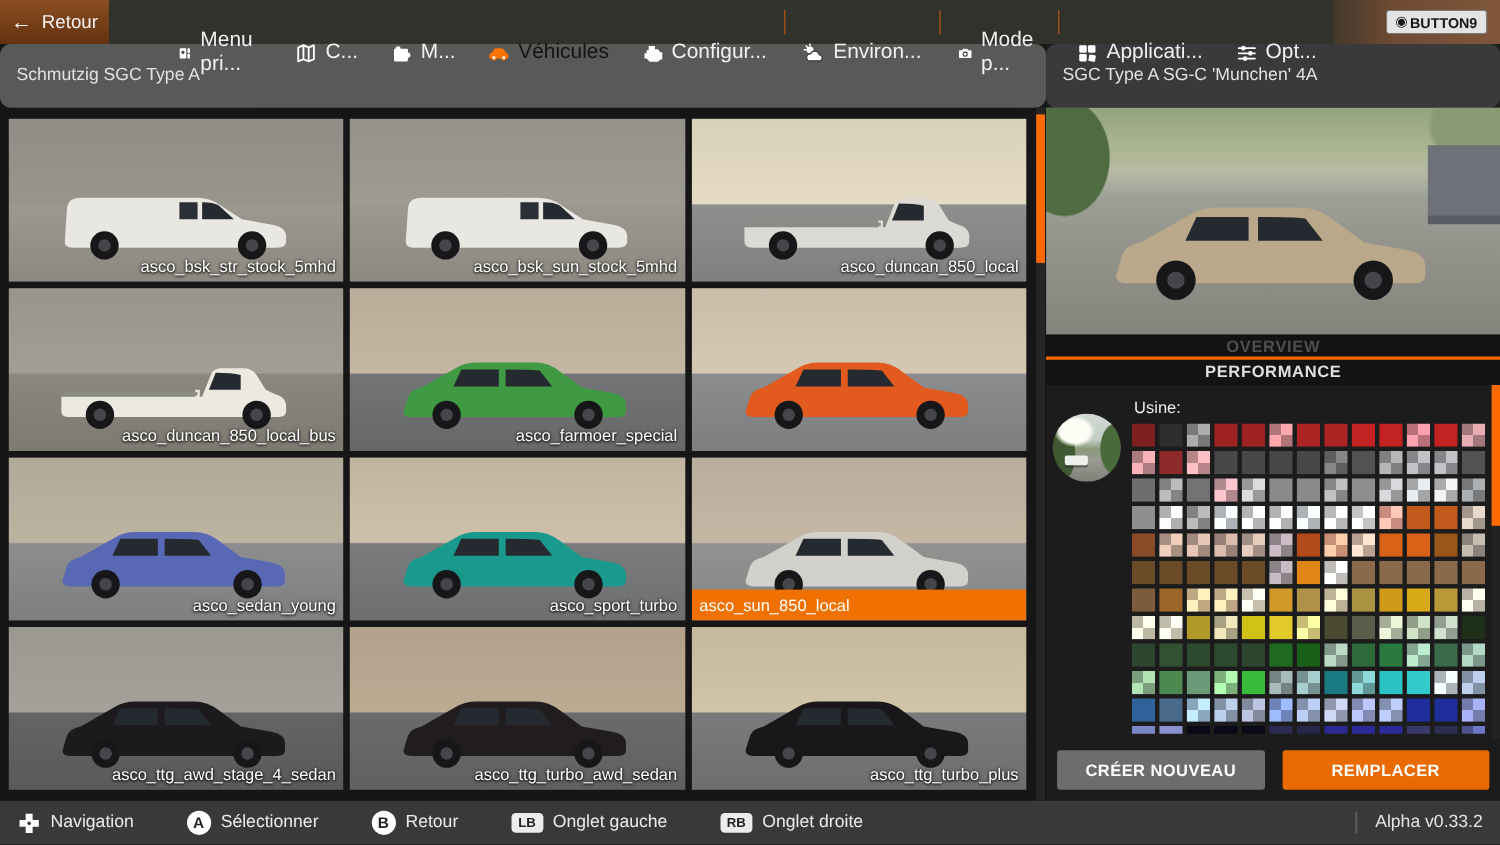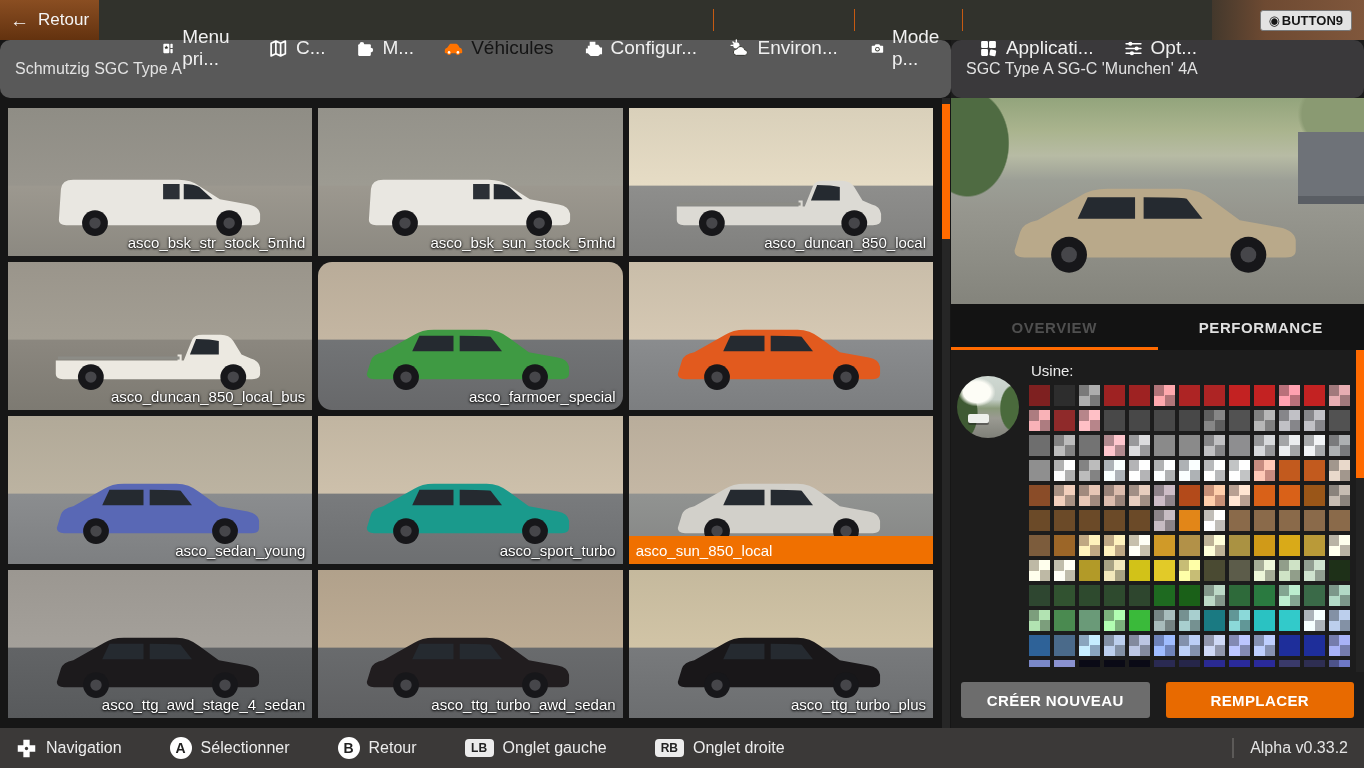"OVERVIEW" .detail-tabs { flex-direction: none -> column }
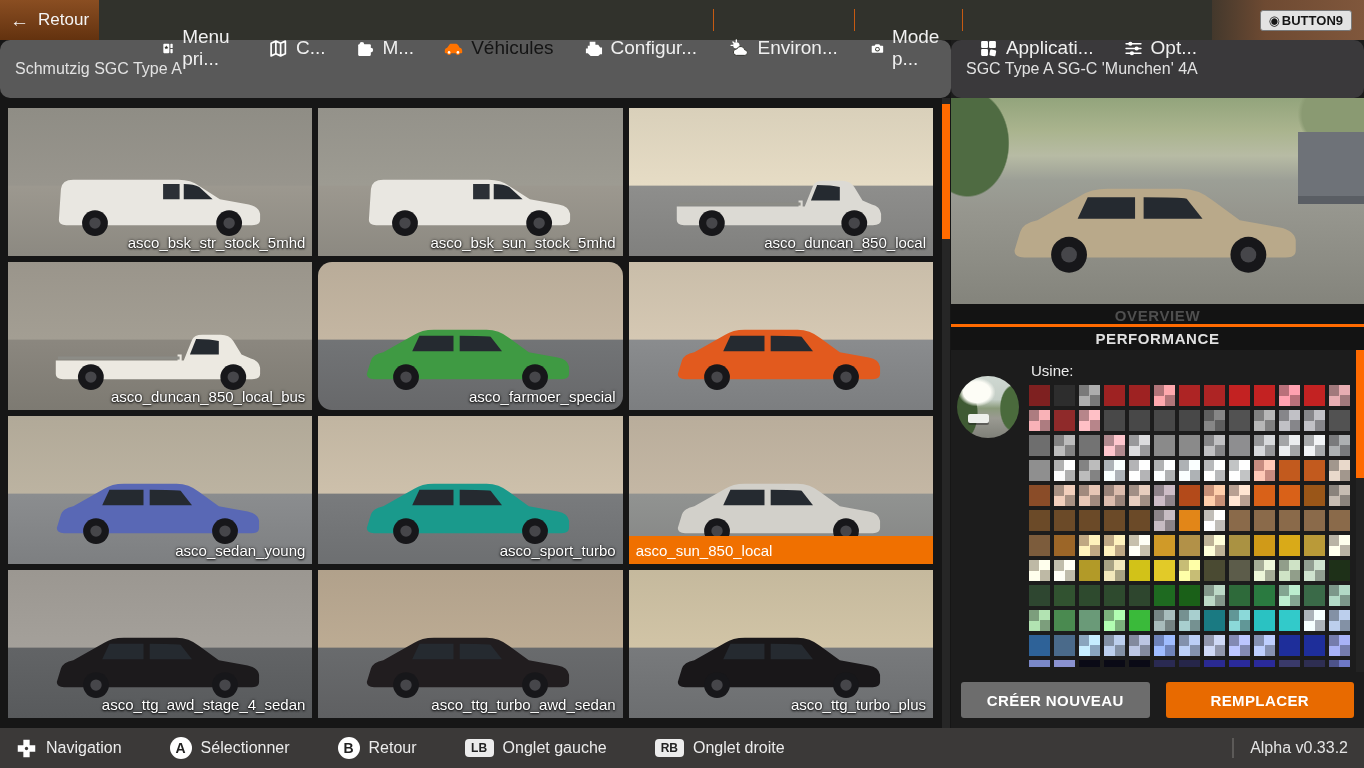"asco_farmoer_special" div.vcard { border-radius: 14px -> none }
